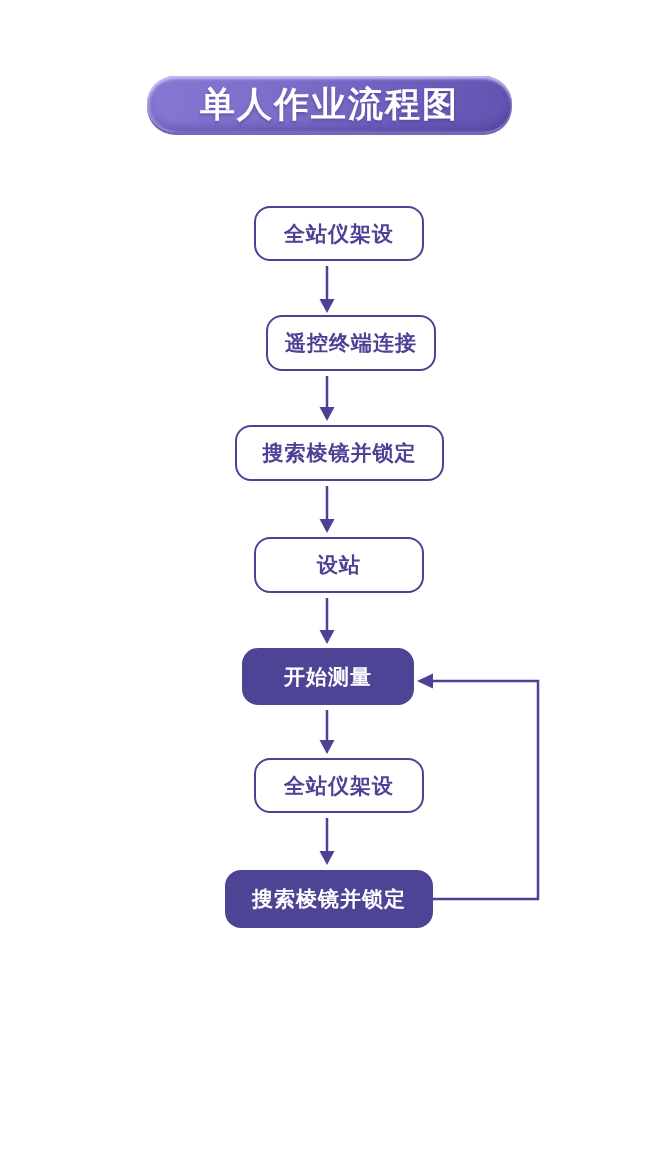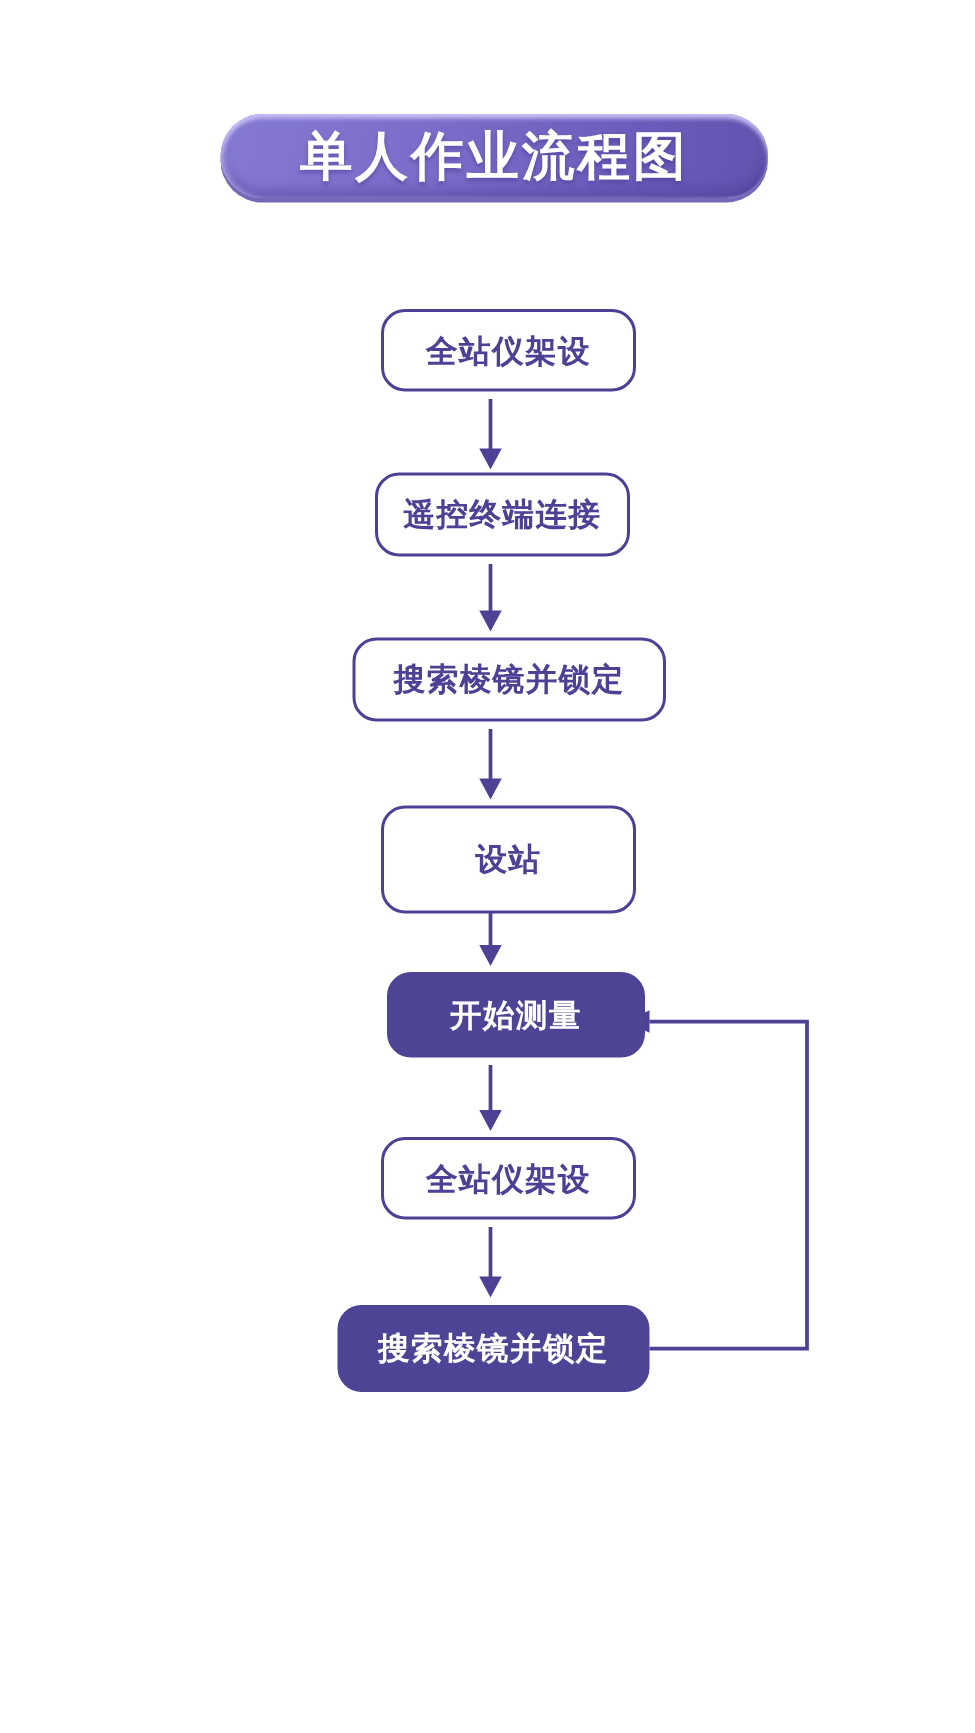"遥控终端连接" .n2 { left: 238px -> 254px }
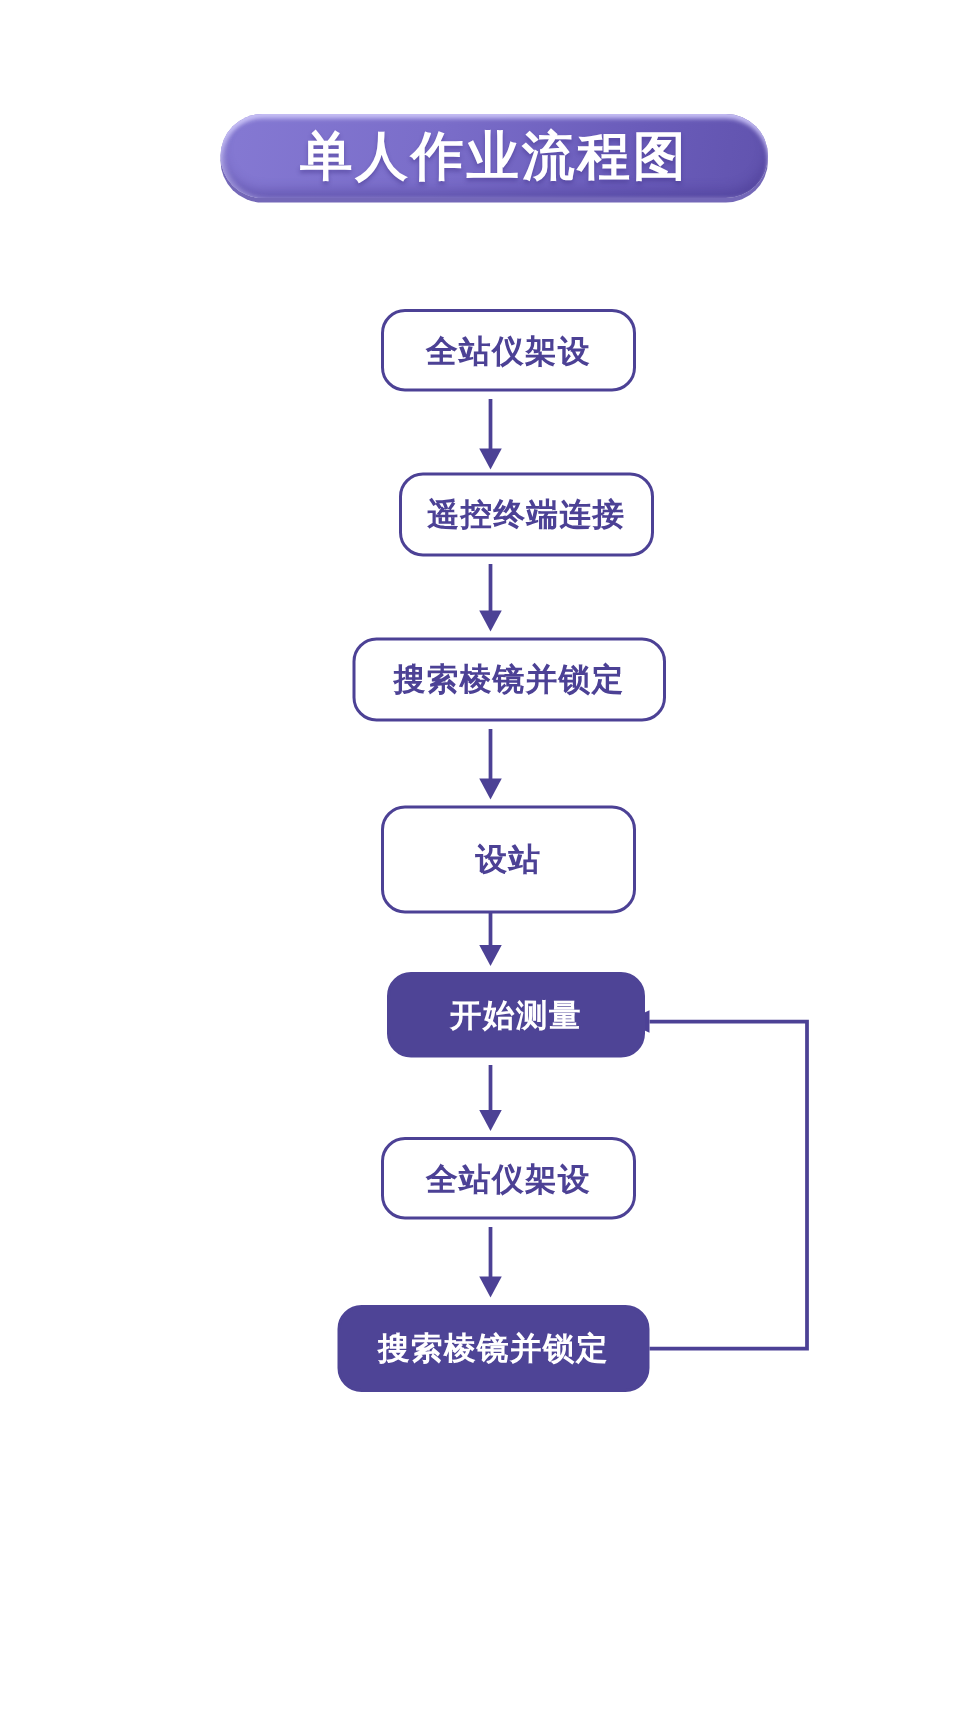"设站" .n4 { height: 72px -> 56px }
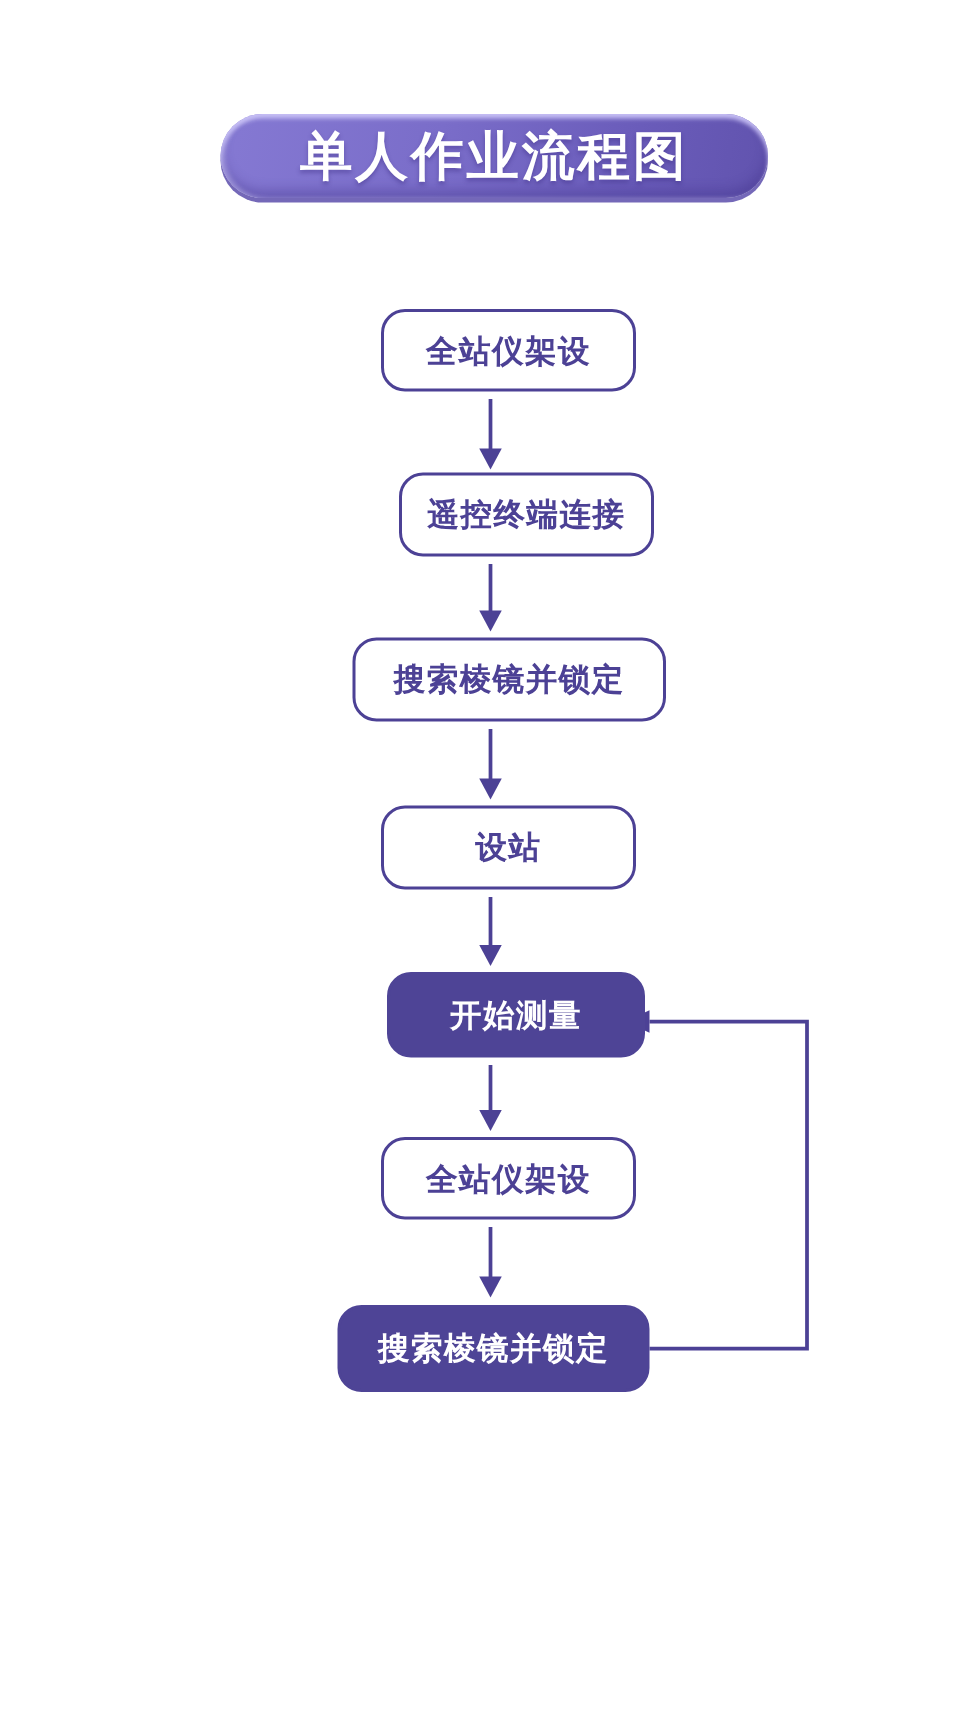"开始测量" .n5 { left: 258px -> 242px }
